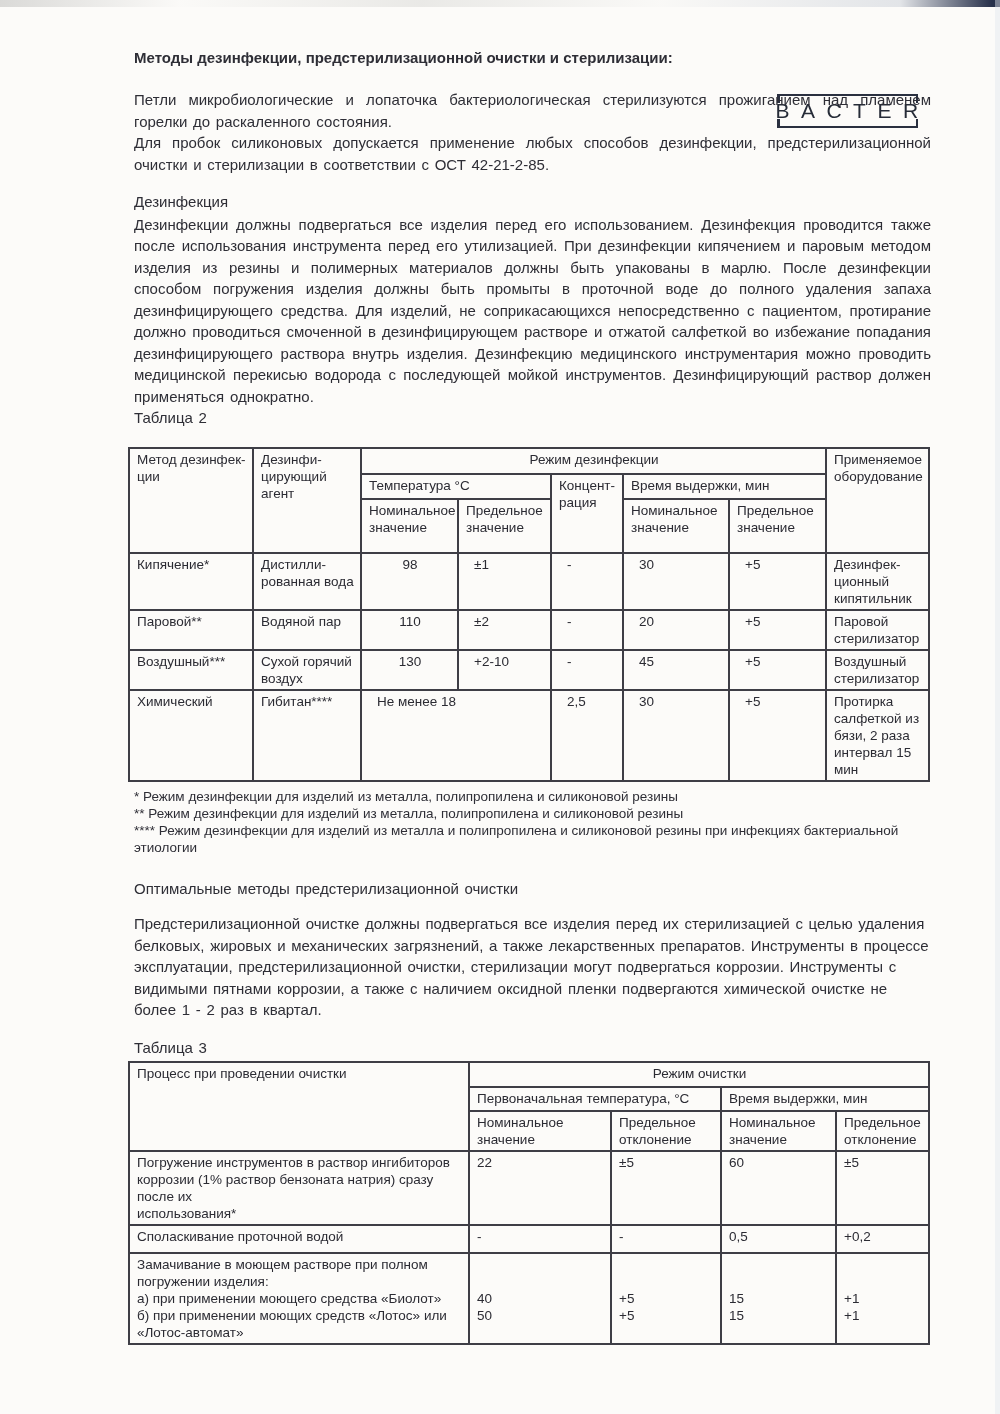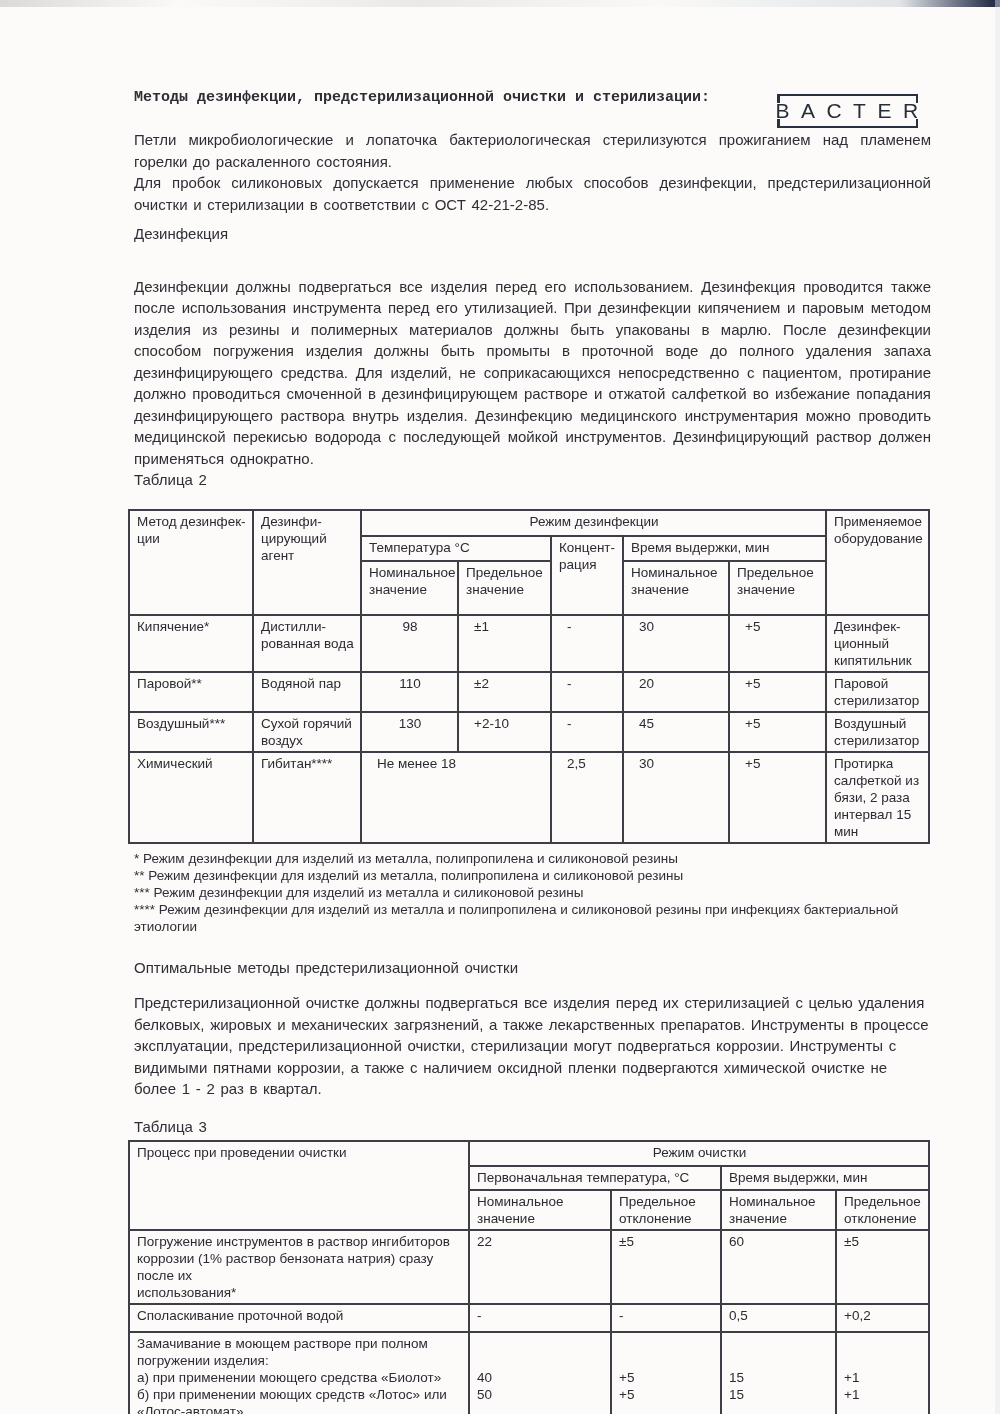"Методы дезинфекции, предстерилизационной" .title { font-family: Liberation Mono, monospace -> none; margin-top: 87px -> 47px }
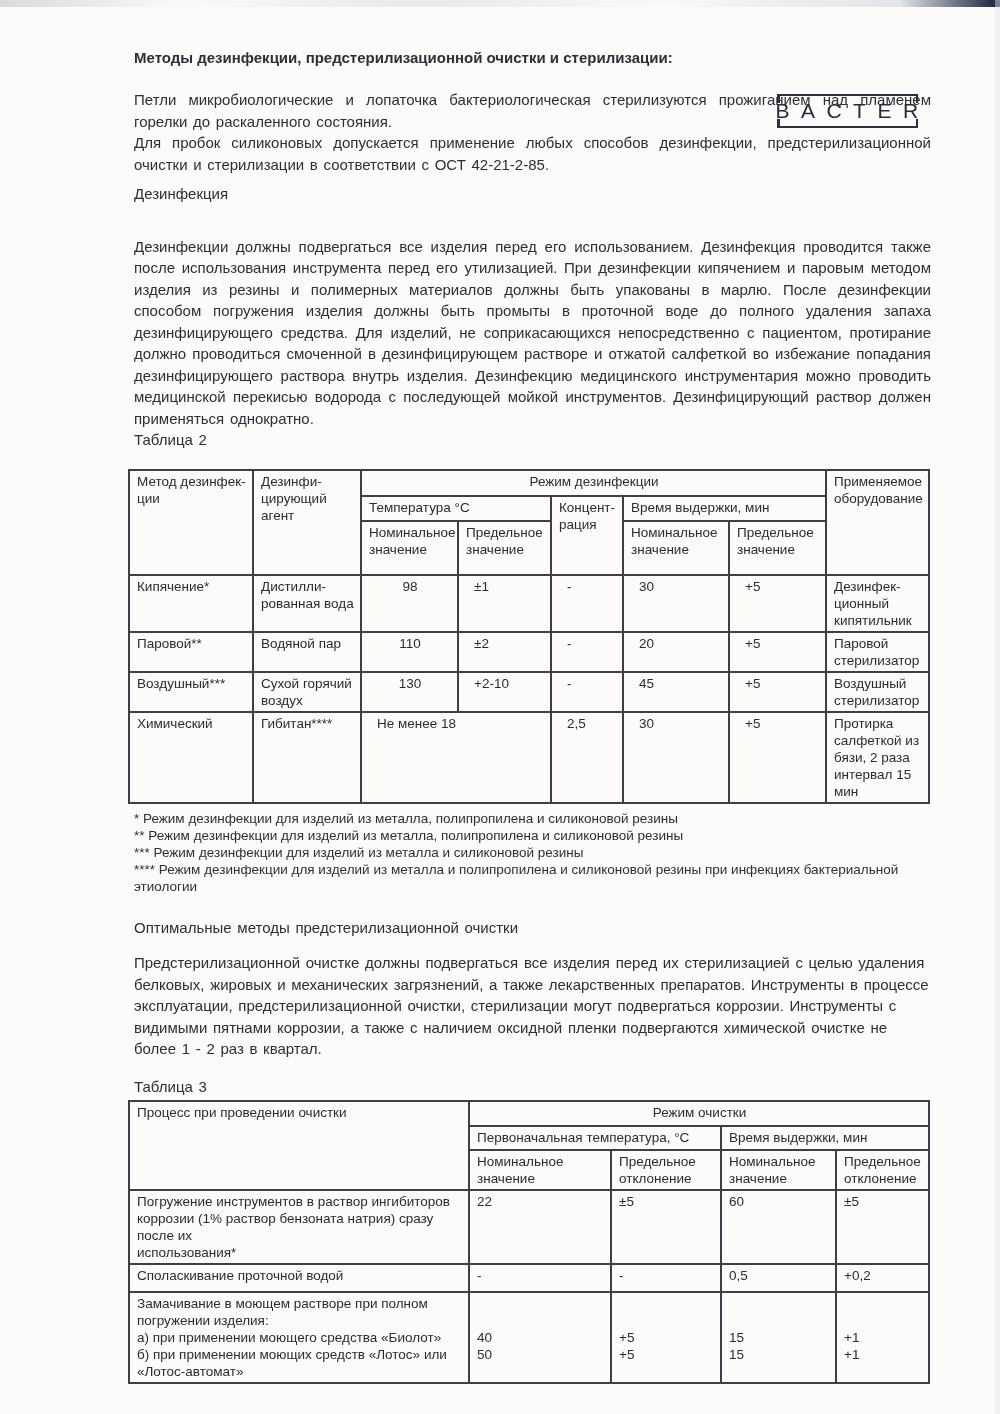"Дезинфекция" .heading { margin-top: 8px -> 16px }
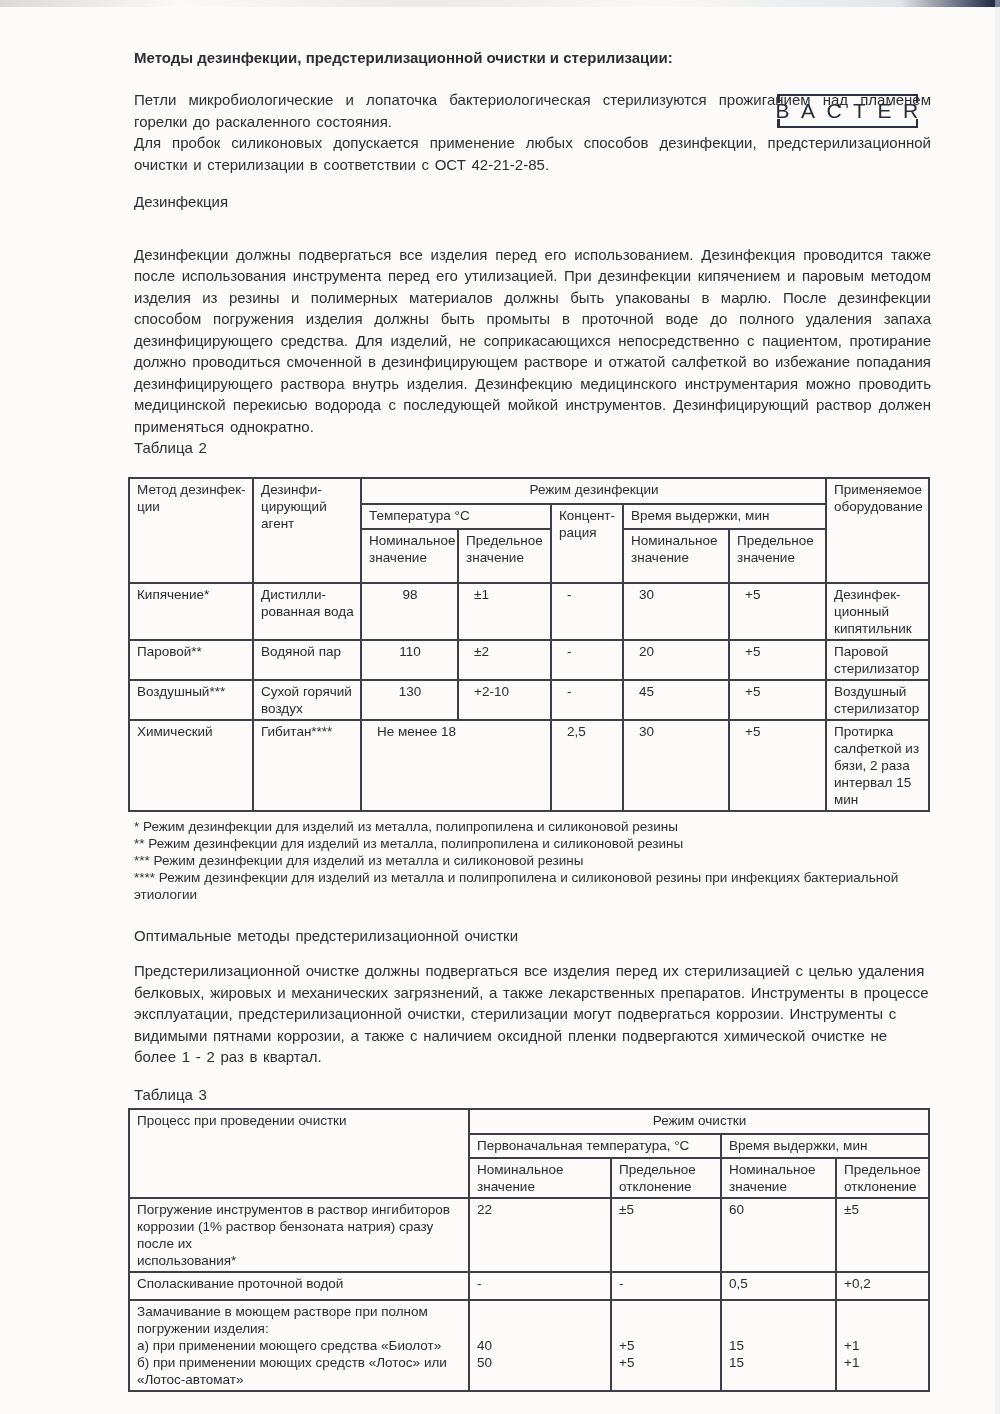"Дезинфекции должны подвергаться все" .bigpara { margin-top: 31px -> 1px }
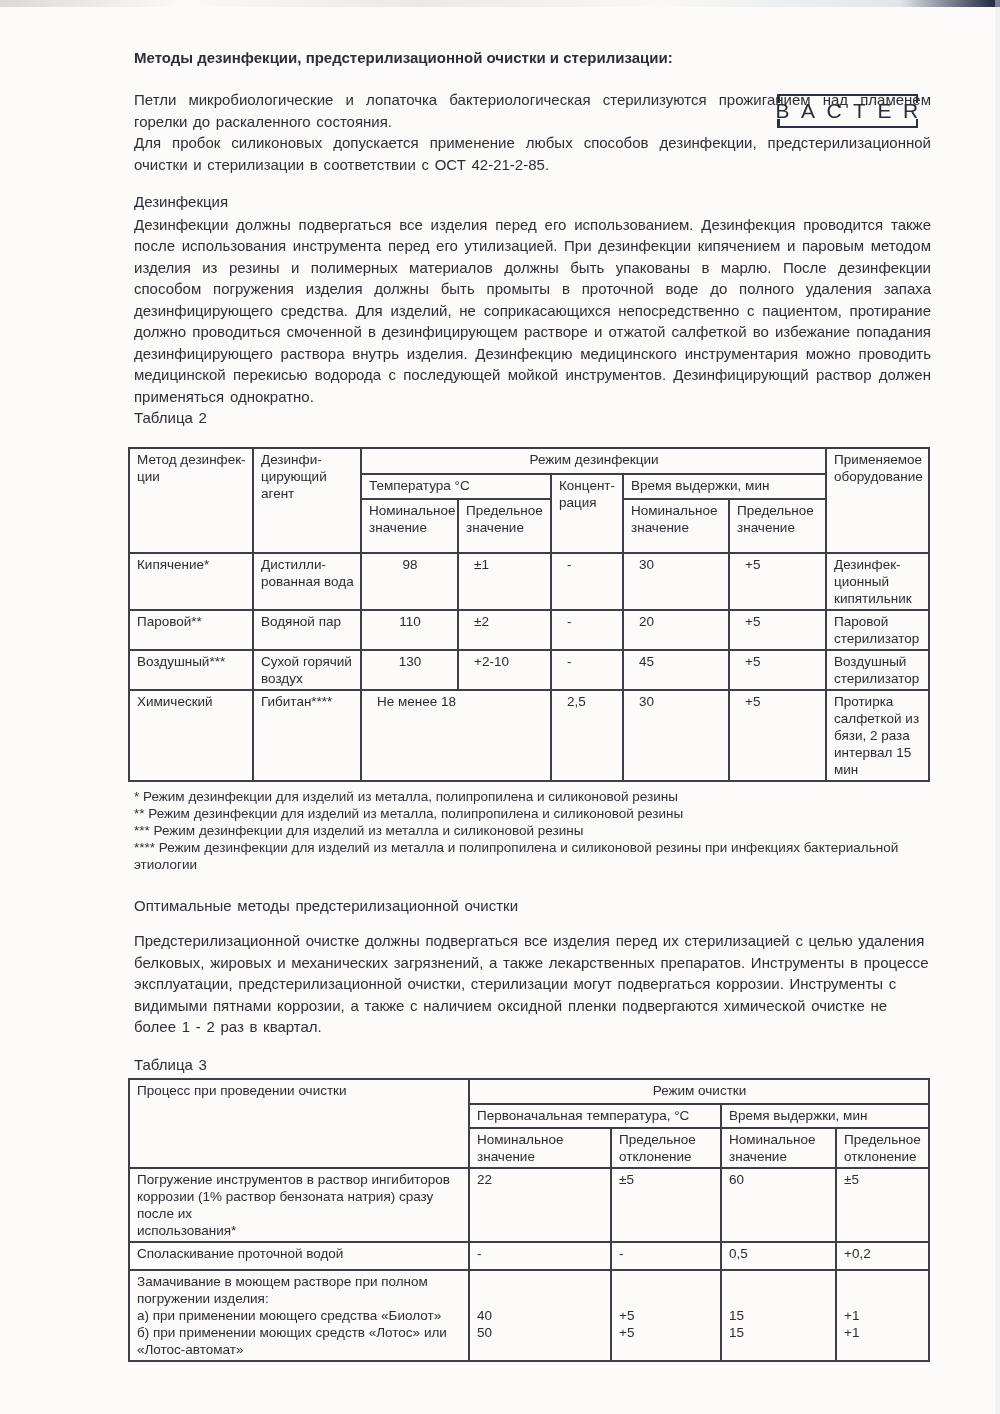"*** Режим дезинфекции для изделий" p { html: <p>*** Режим дезинфекции для изделий из металла и силиконовой резины</p> -> none }
